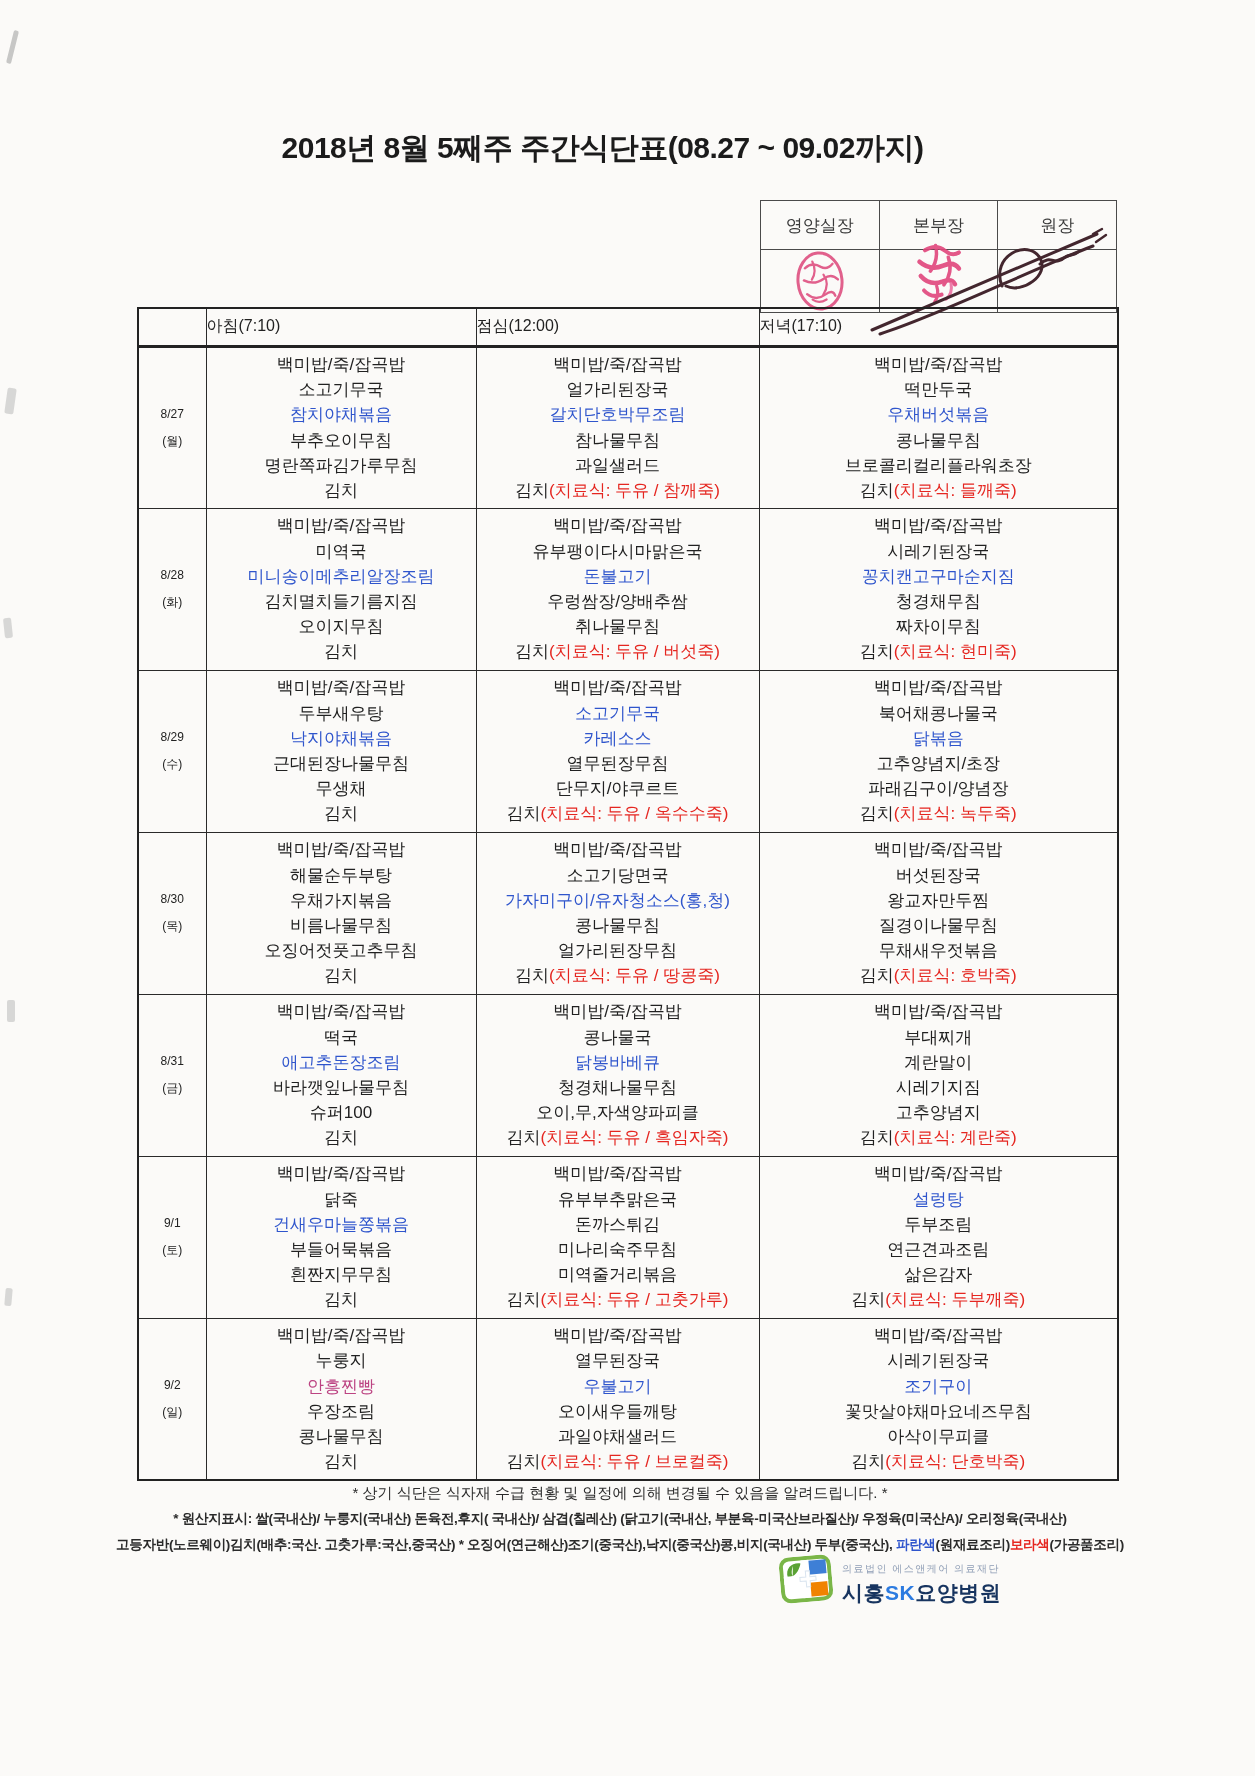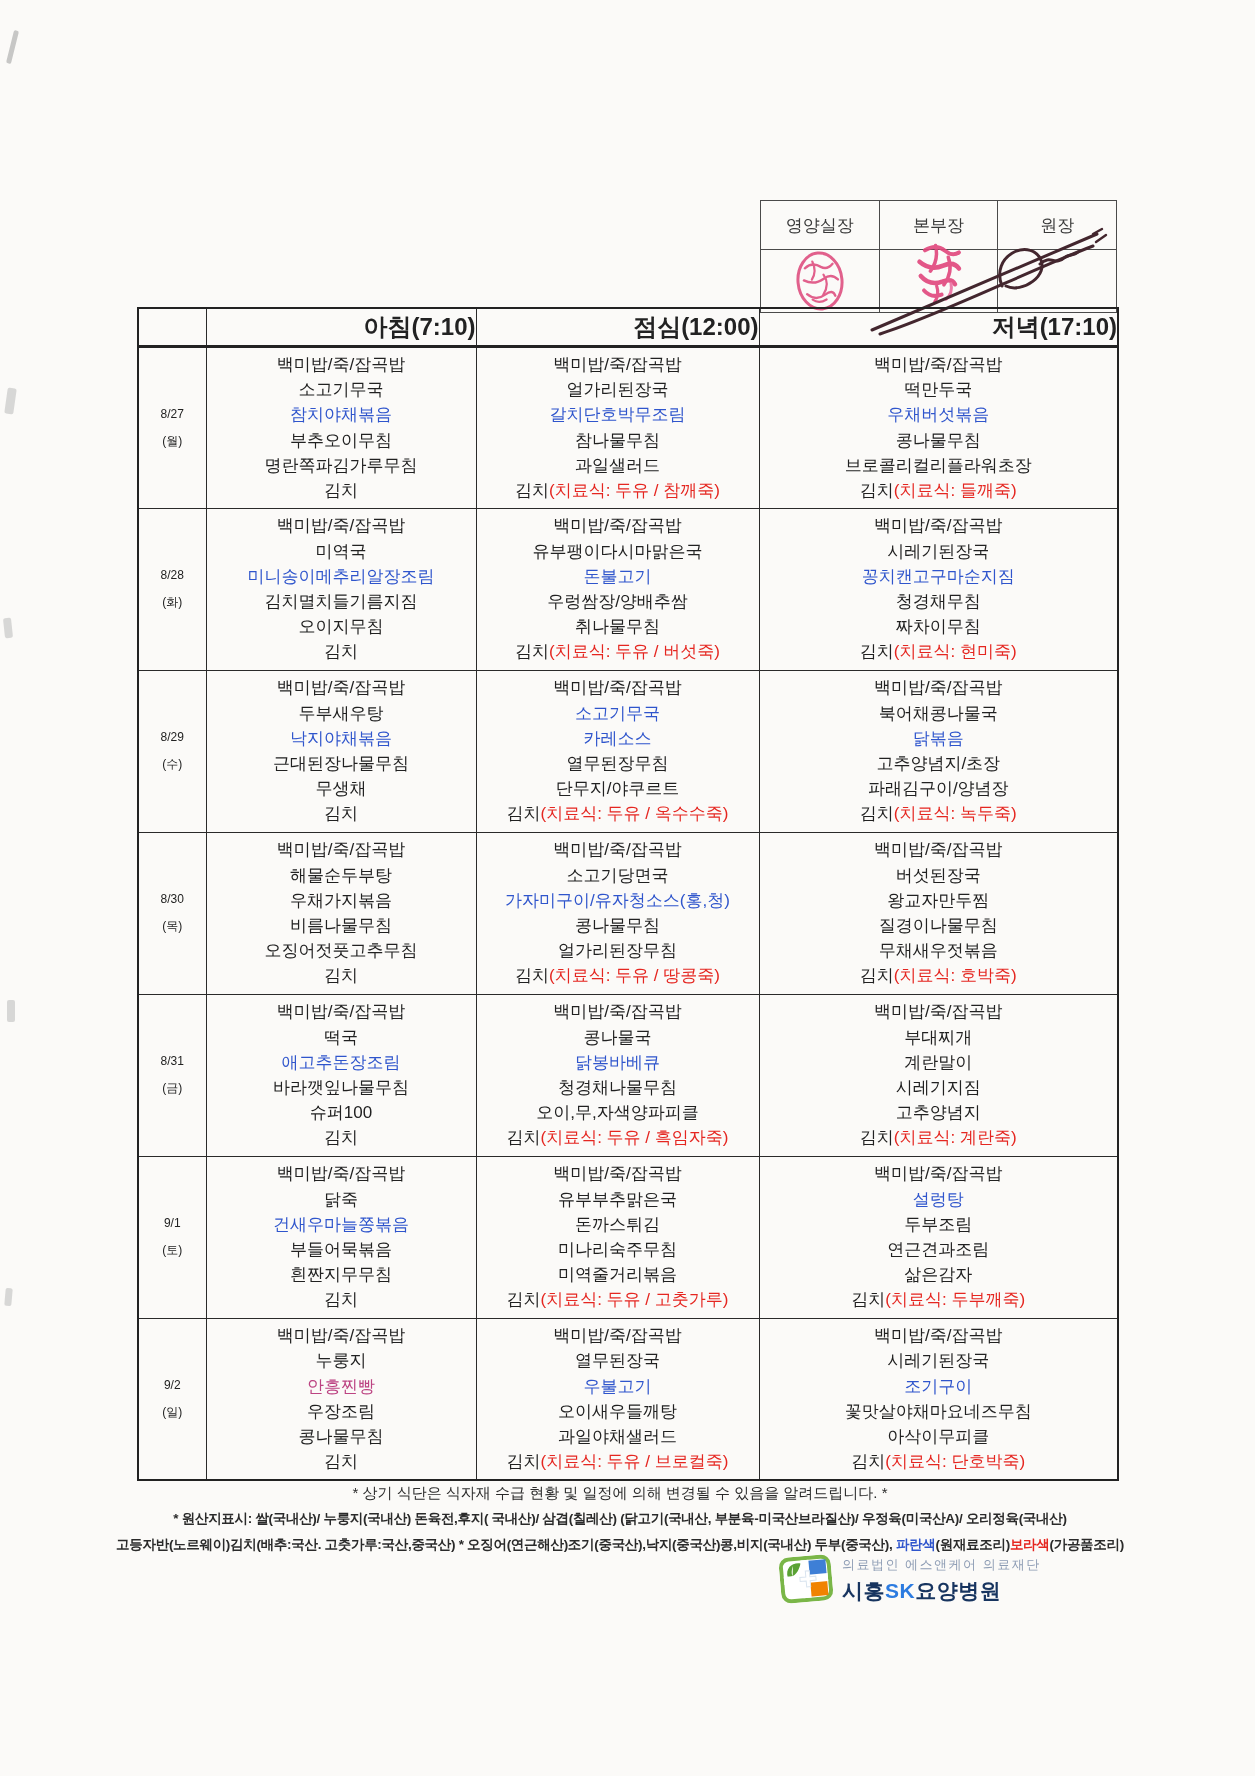"2018년 8월 5째주 주간식단표(08.27 ~" h1.title { html: none -> <h1>2018년 8월 5째주 주간식단표(08.27 ~ 09.02까지)</h1> }
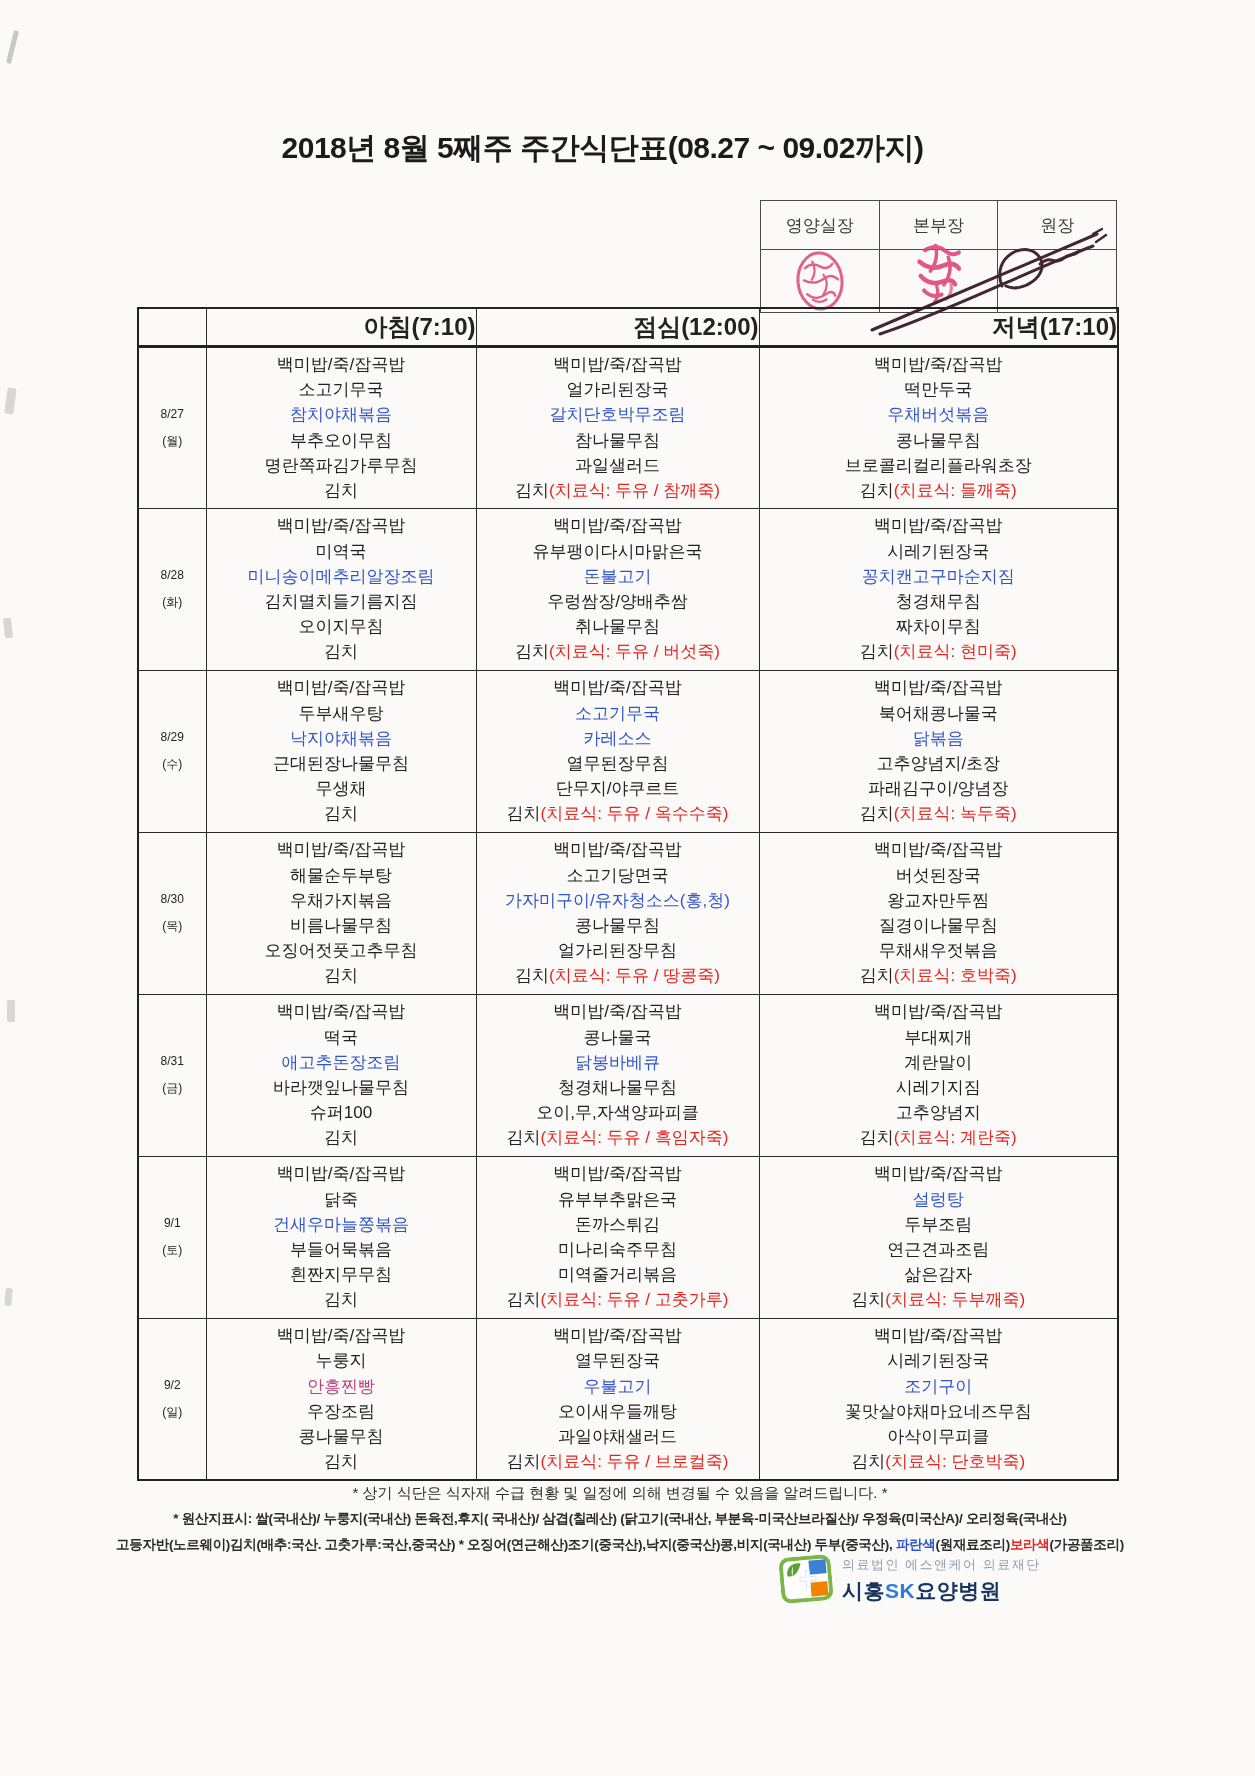"아침(7:10)" table.menu thead th { font-size: 24px -> 16px; font-weight: bold -> normal; text-align: right -> left }
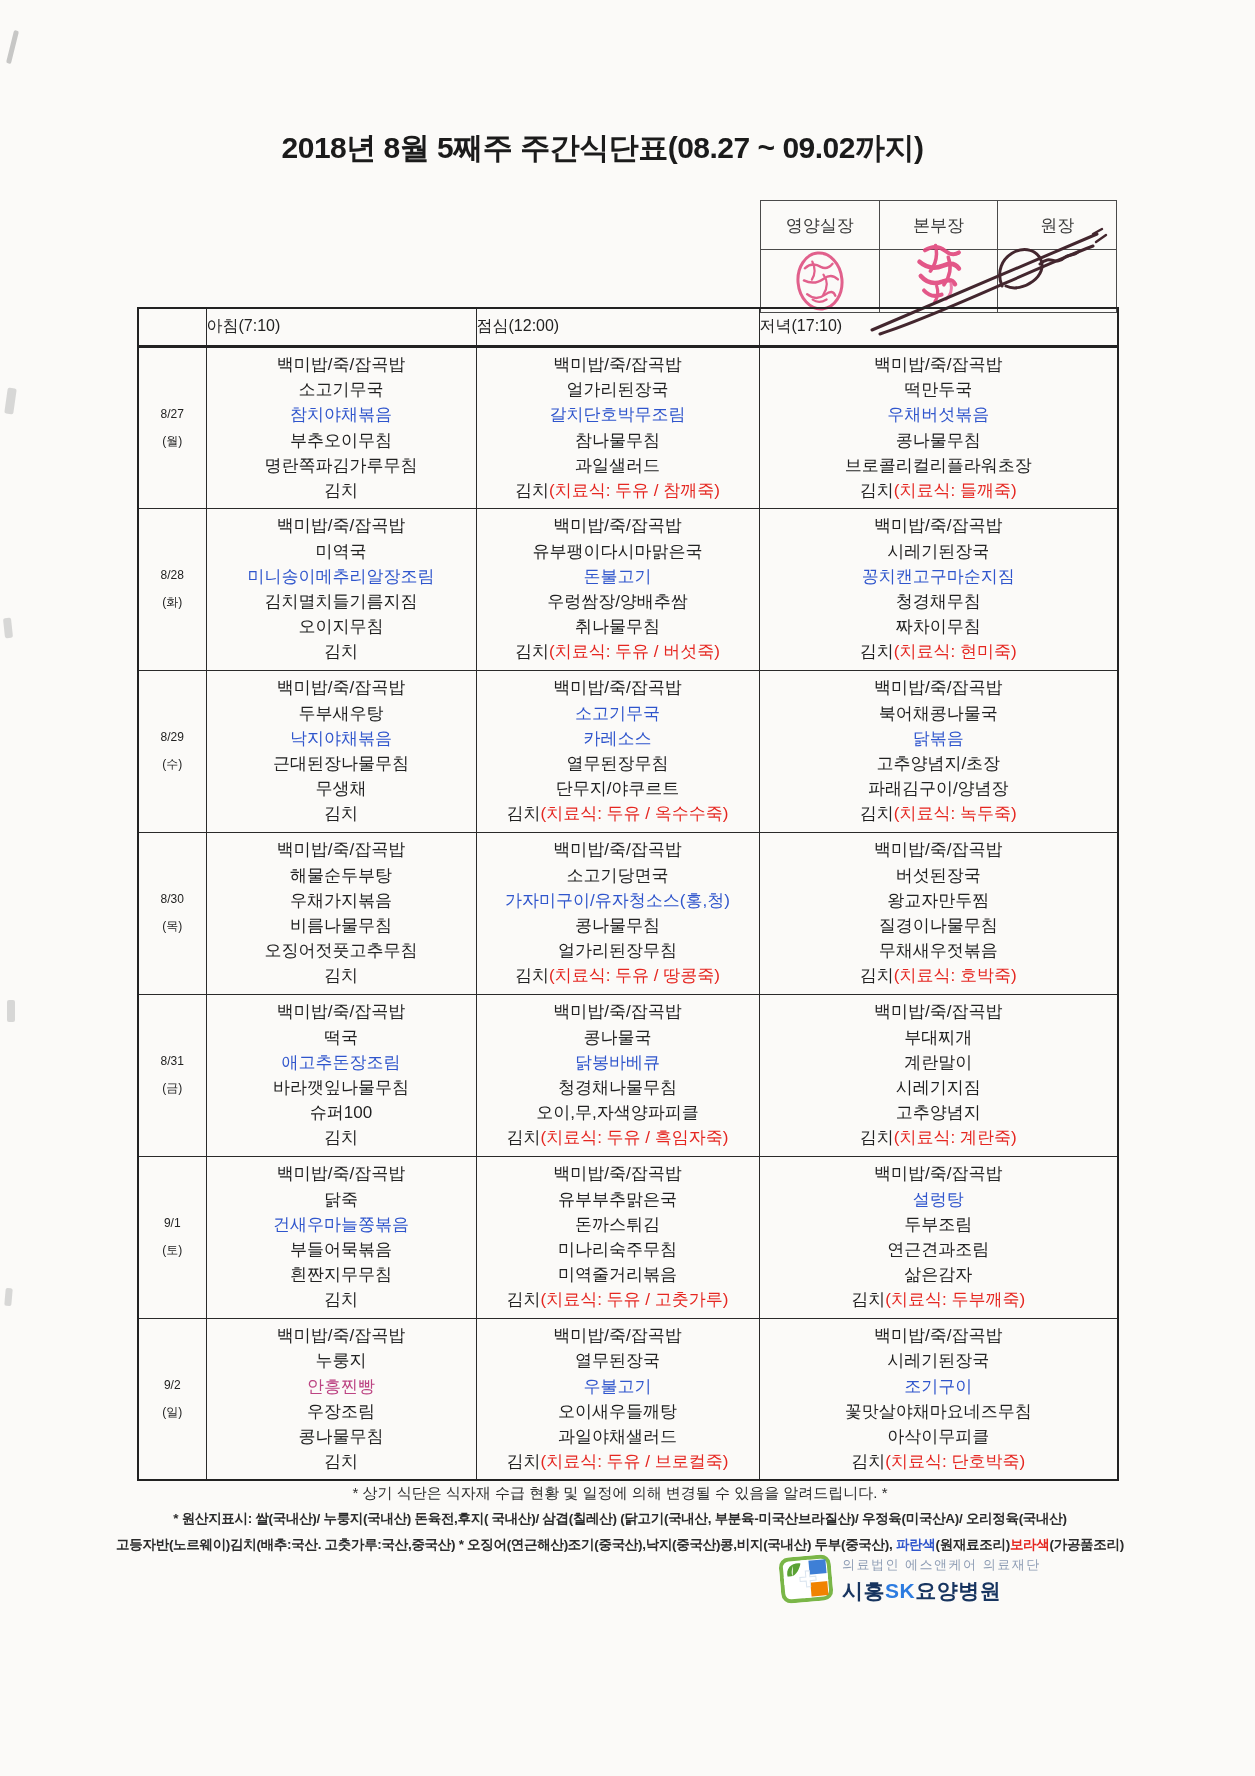"의료법인 에스앤케어 의료재단" .logo-text .sub { font-size: 13px -> 10px; margin-top: 0 -> 6px }
